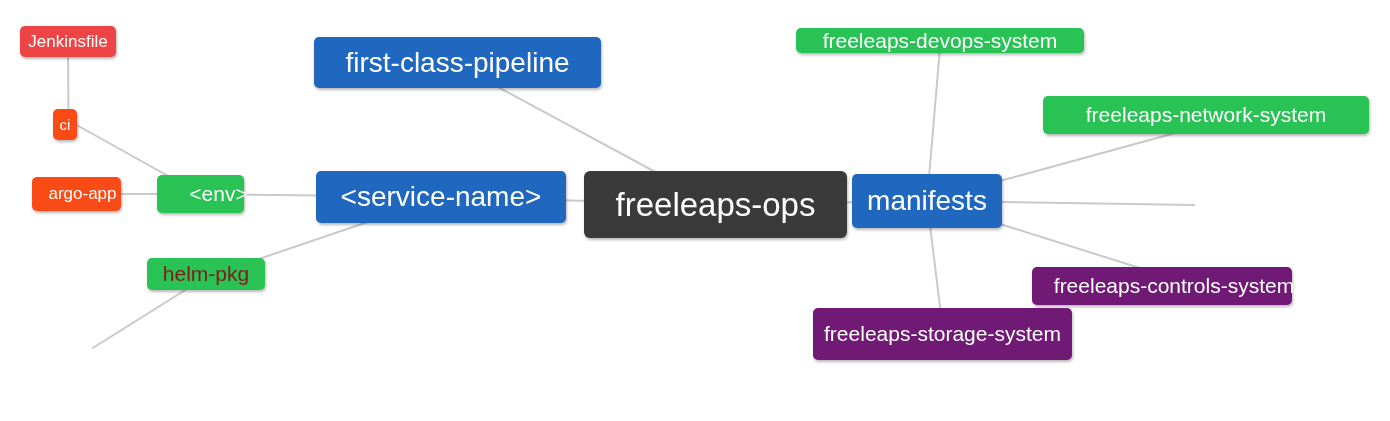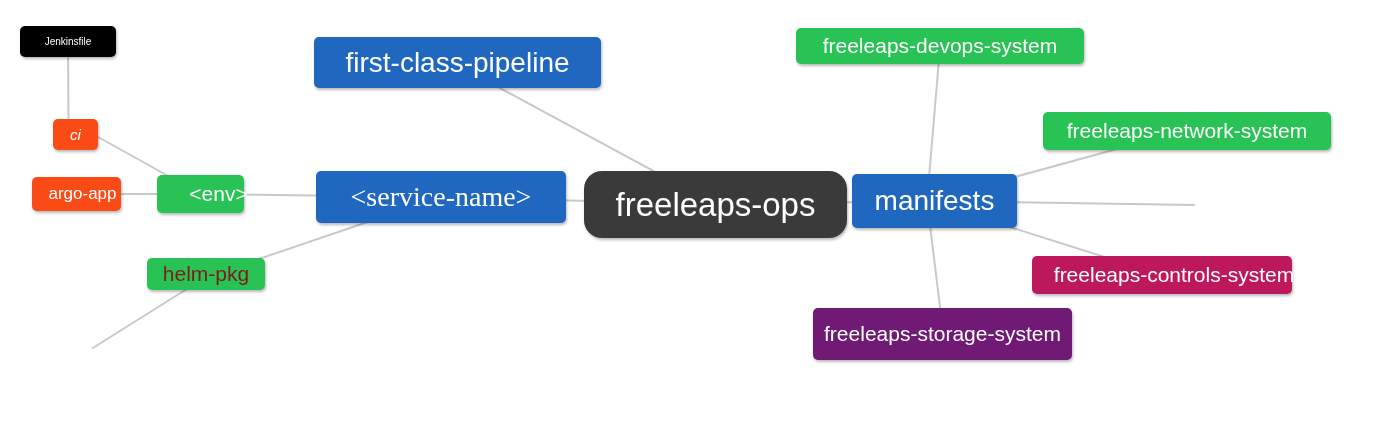"Jenkinsfile" div.node { background: #000000 -> #ef4444; font-size: 10px -> 17px }
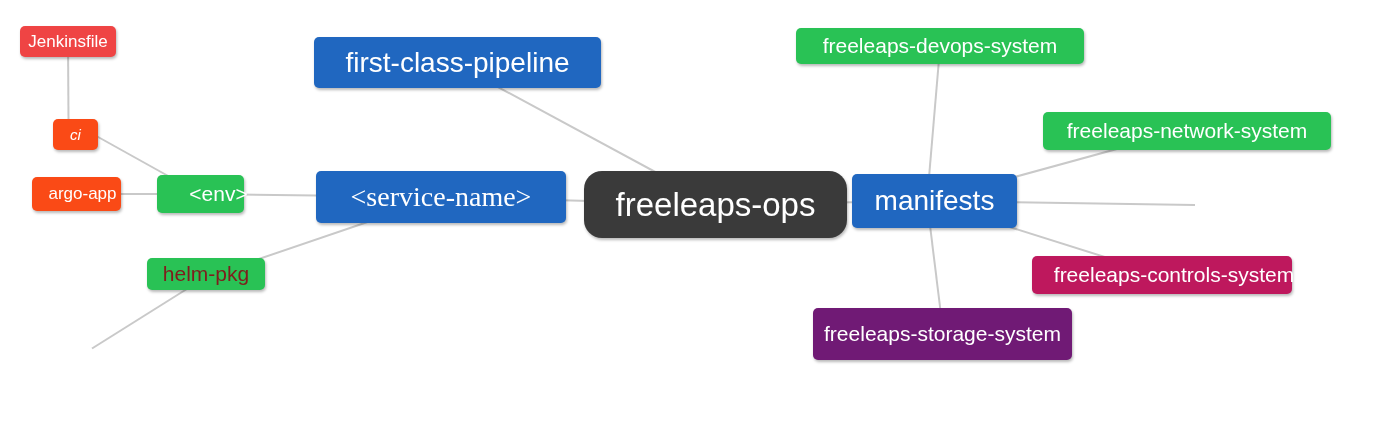"freeleaps-devops-system" div.node { height: 36px -> 25px }
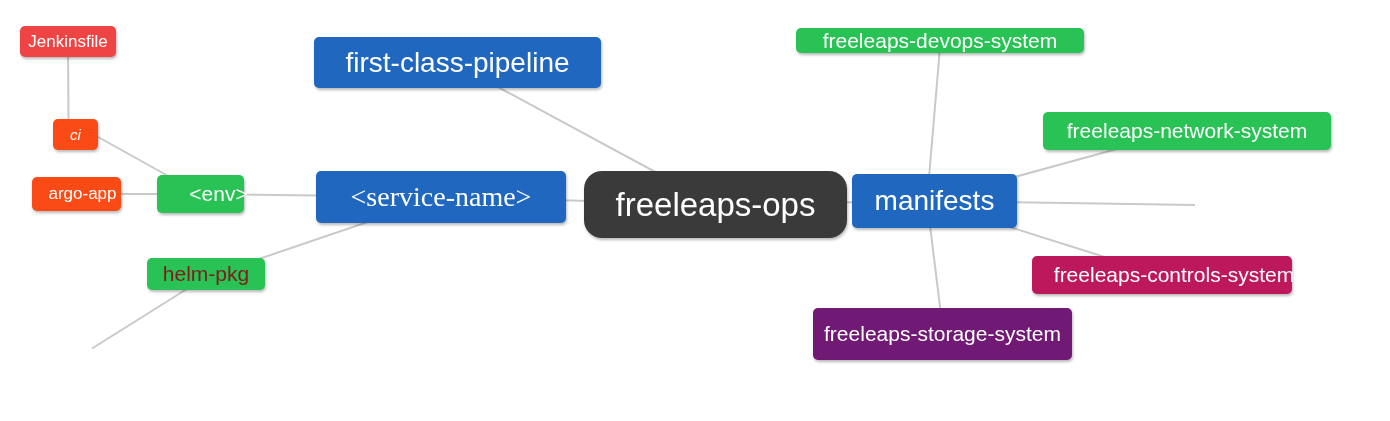"ci" div.node { font-style: italic -> none; top: 119px -> 109px; width: 45px -> 24px }
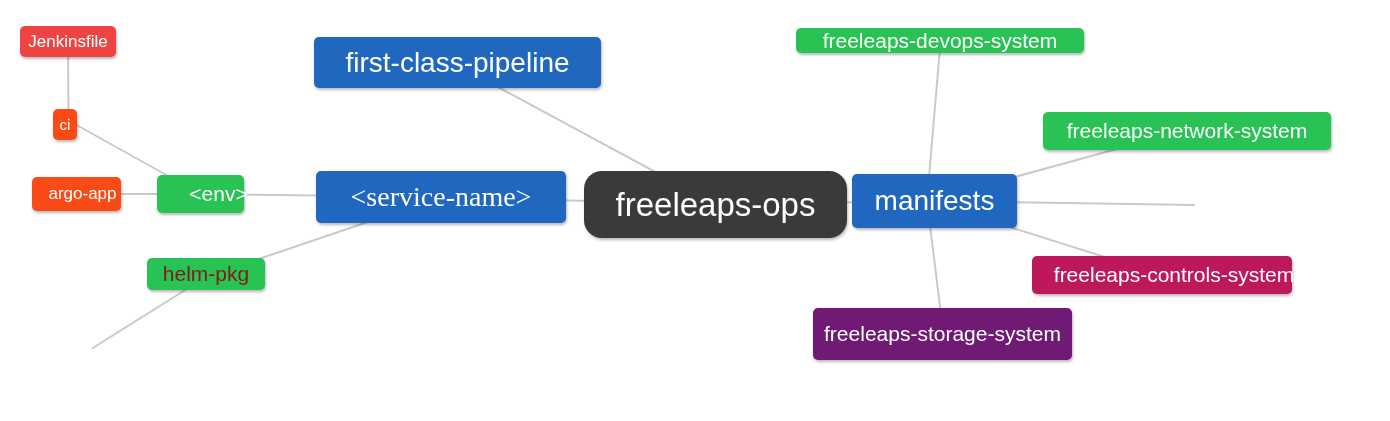"freeleaps-network-system" div.node { top: 112px -> 96px; width: 288px -> 326px }
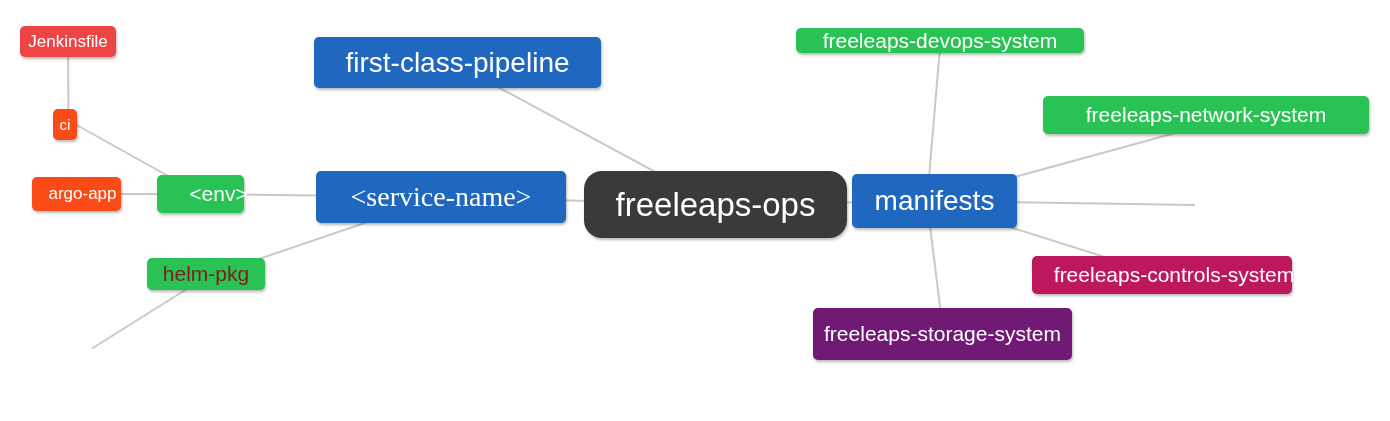"<service-name>" div.node { font-family: Liberation Serif, serif -> none }
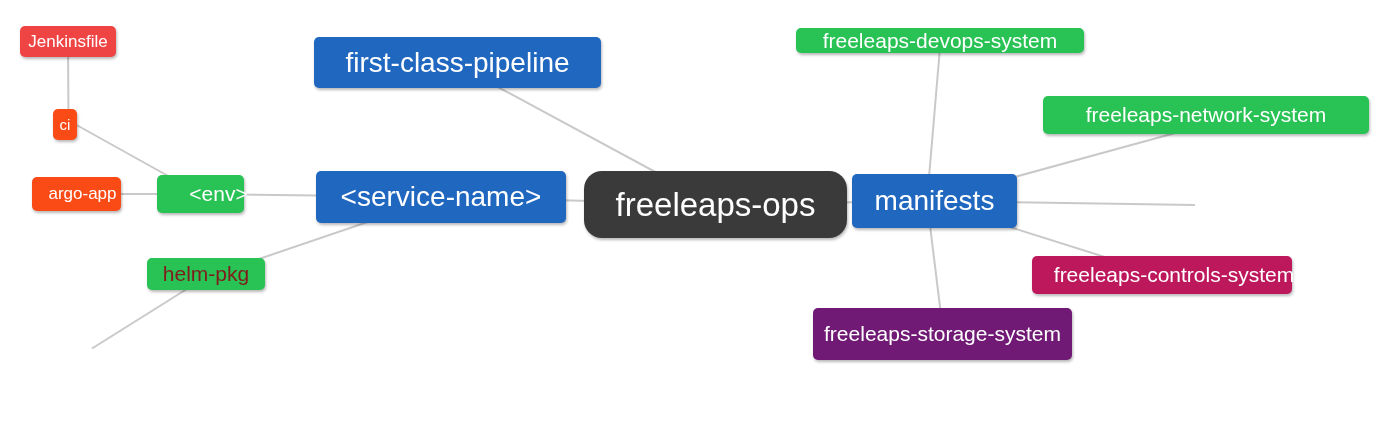"freeleaps-ops" .node.root { border-radius: 18px -> 6px }
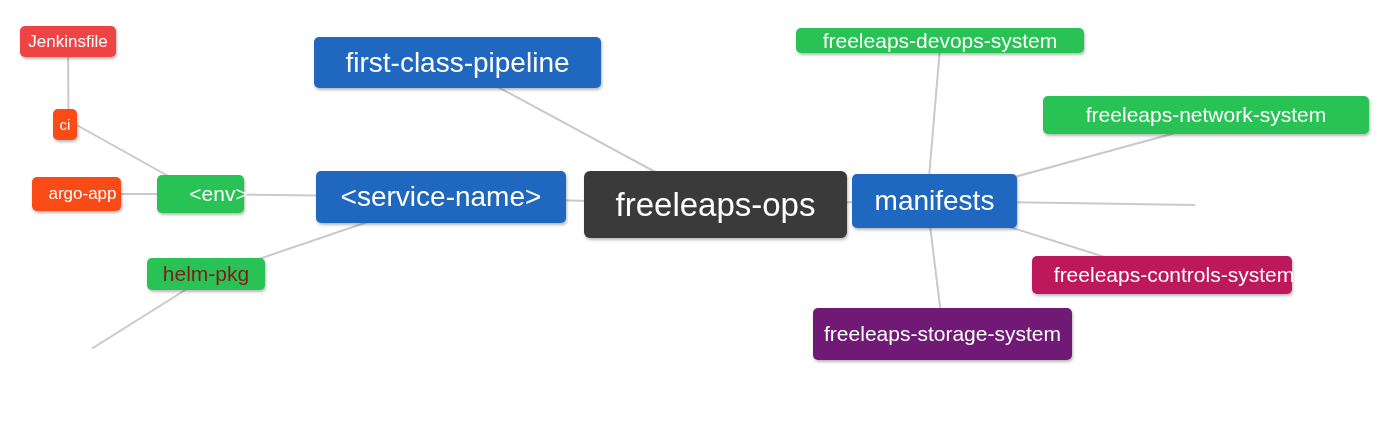"manifests" div.node { width: 165px -> 150px }
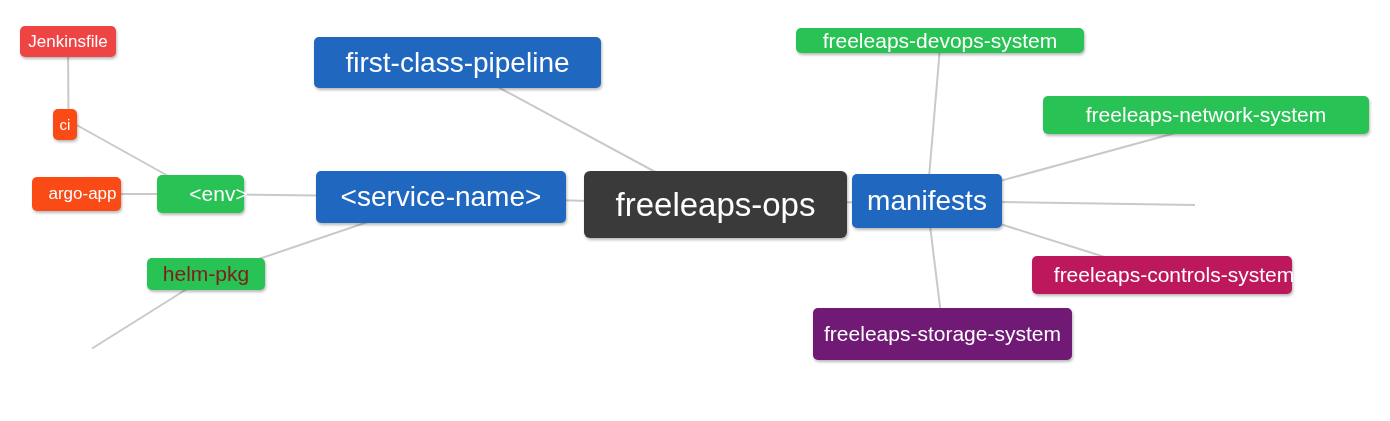"freeleaps-controls-system" div.node { background: #be185d -> #701a75; top: 256px -> 267px }
